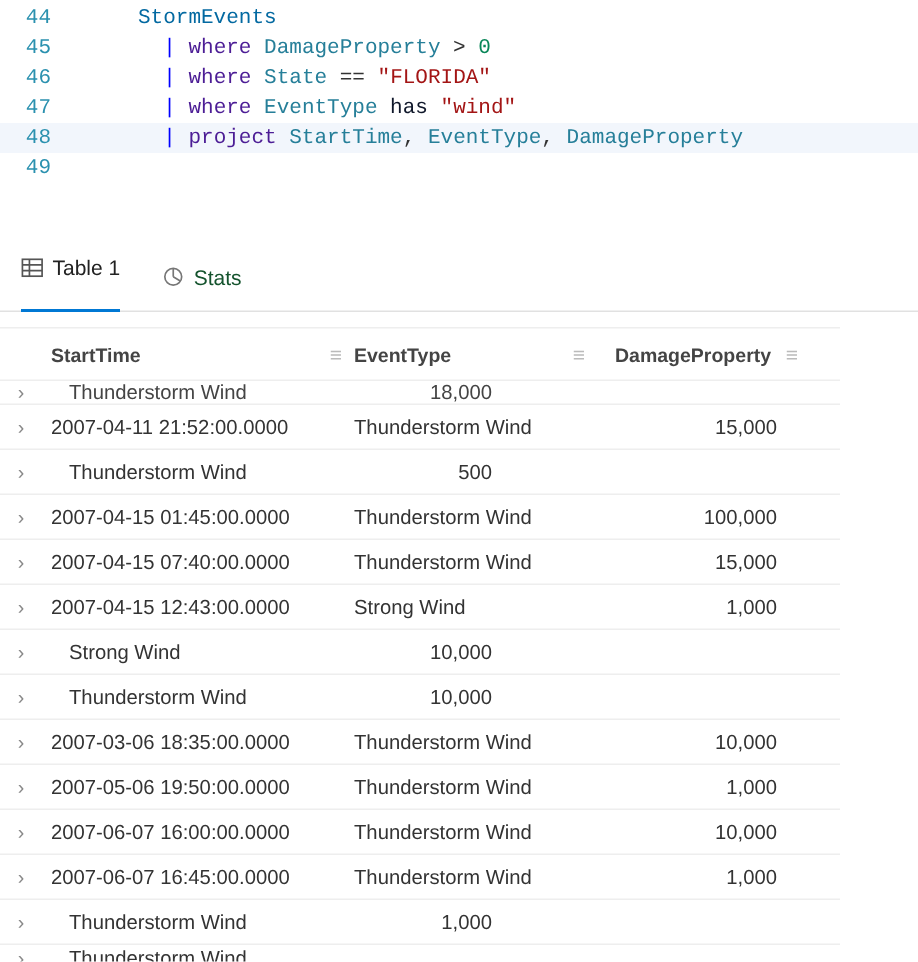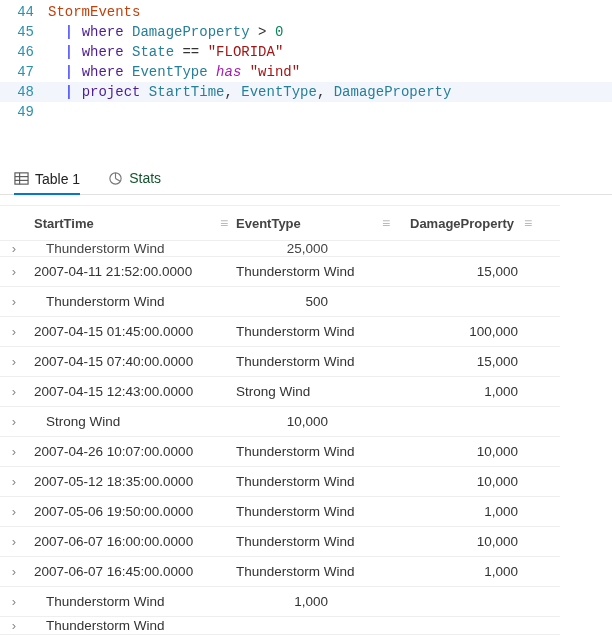"44" .editor-line { gap: none -> 44px }
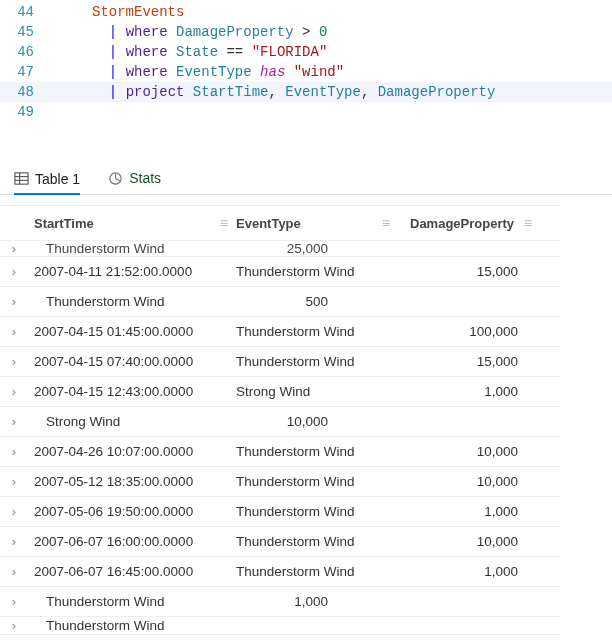"StormEvents" .tk-ident { color: #c2410c -> #0369a1 }
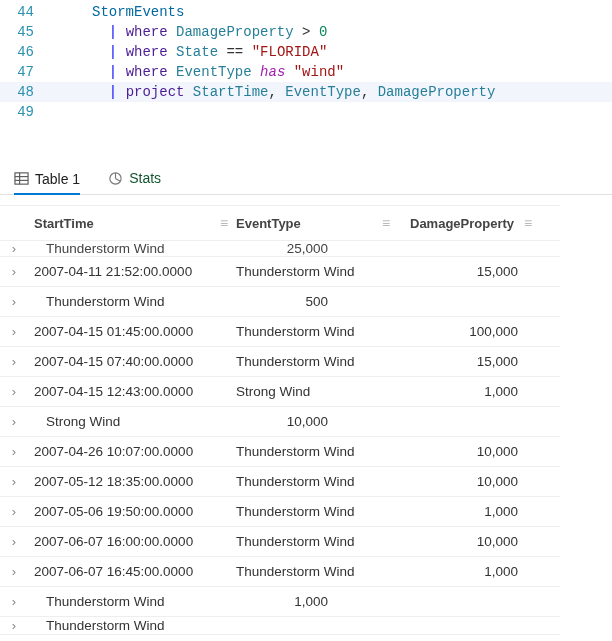"has" .tk-fn { color: #a21caf -> #0f172a; font-style: italic -> none }
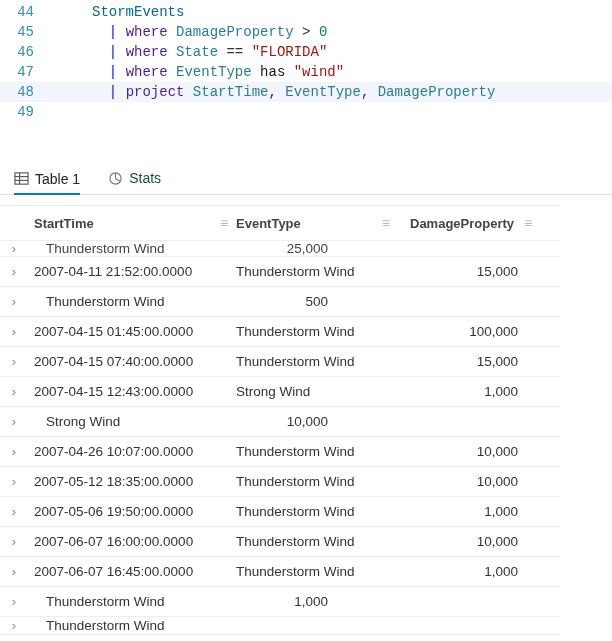"Table 1" .tab.active { padding-bottom: 6px -> 20px }
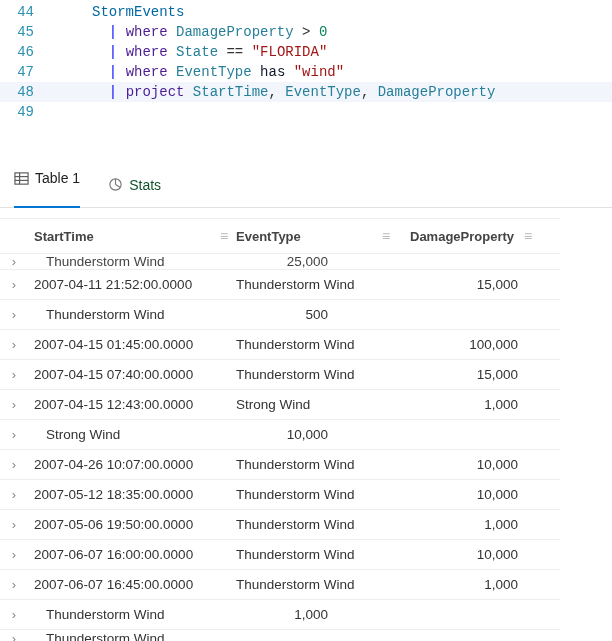"25,000" div.cell-dmg { text: 25,000 -> 18,000 }
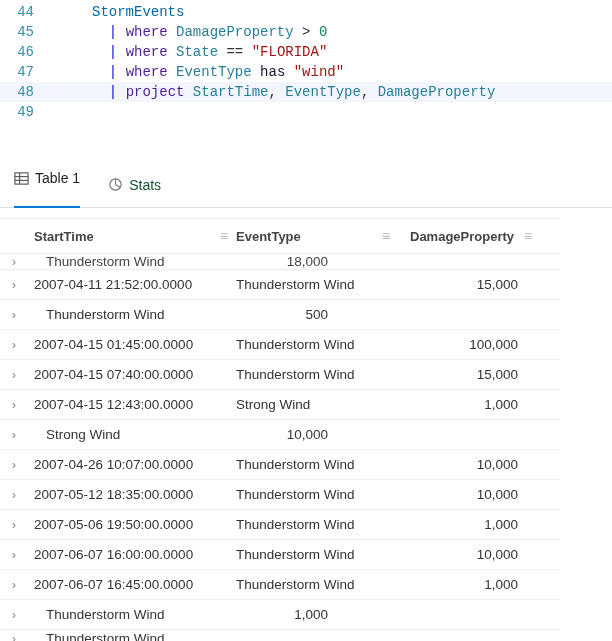"2007-04-26 10:07:00.0000" div.cell-start { html: <div>2007-04-26 10:07:00.0000</div> -> none }
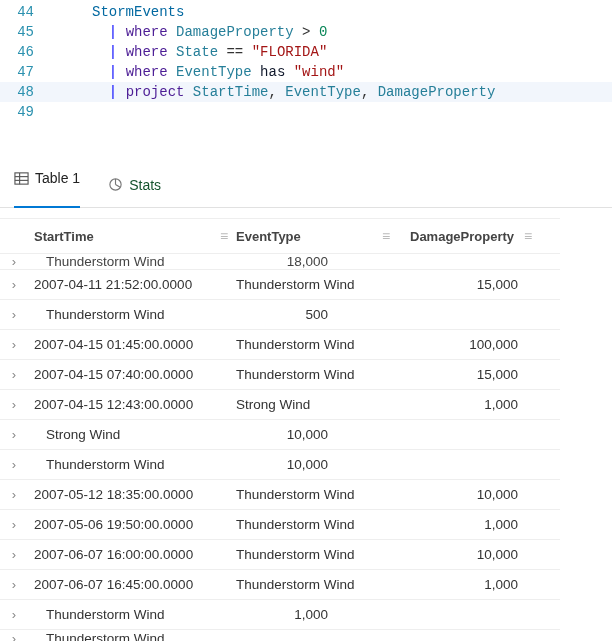"2007-05-12 18:35:00.0000" div.cell-start { text: 2007-05-12 -> 2007-03-06 }
